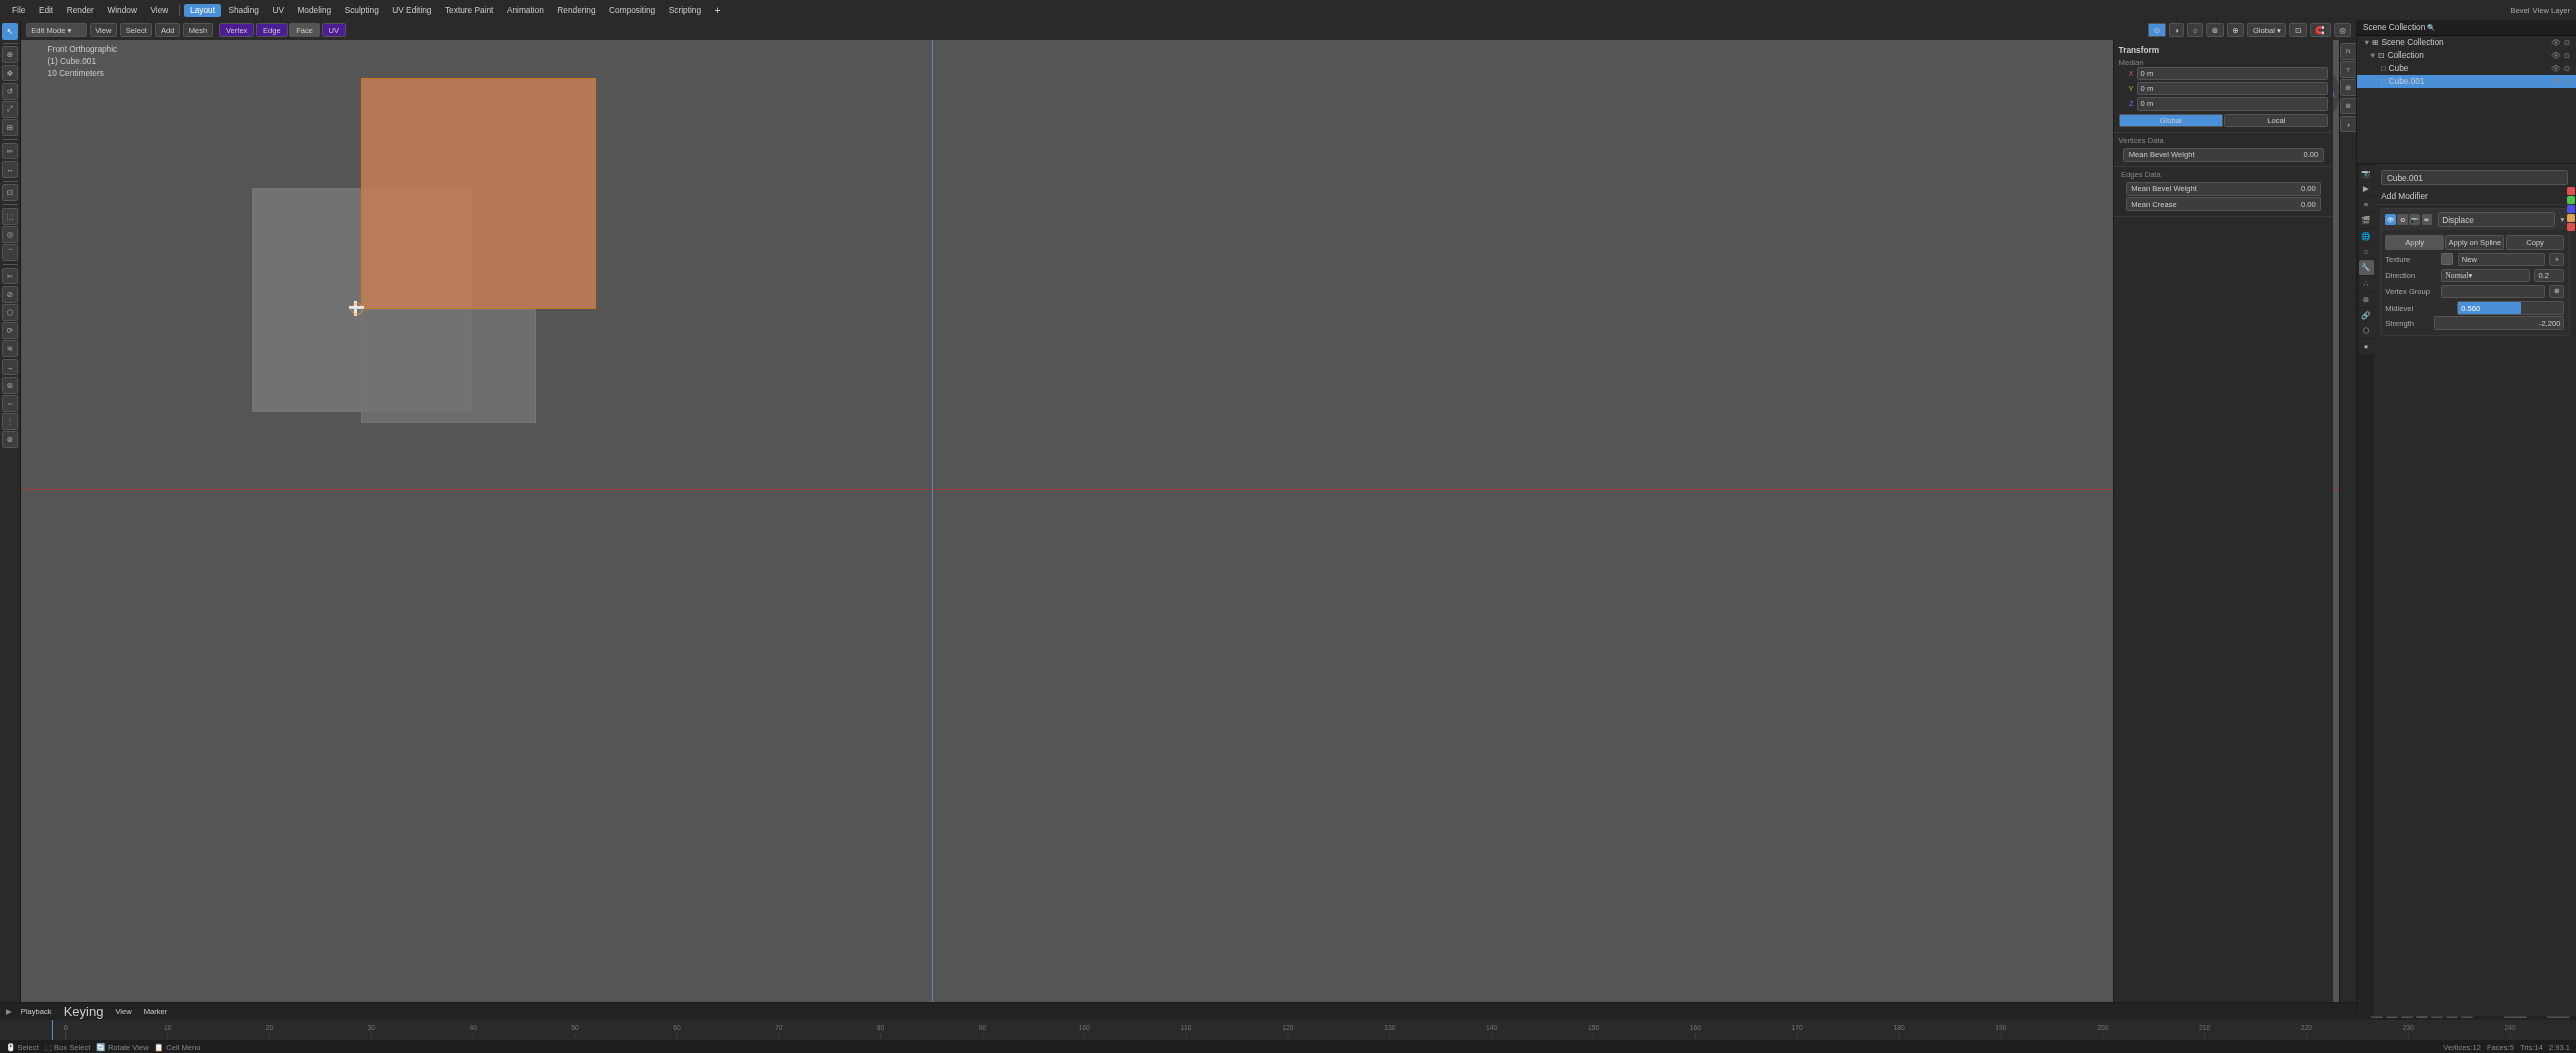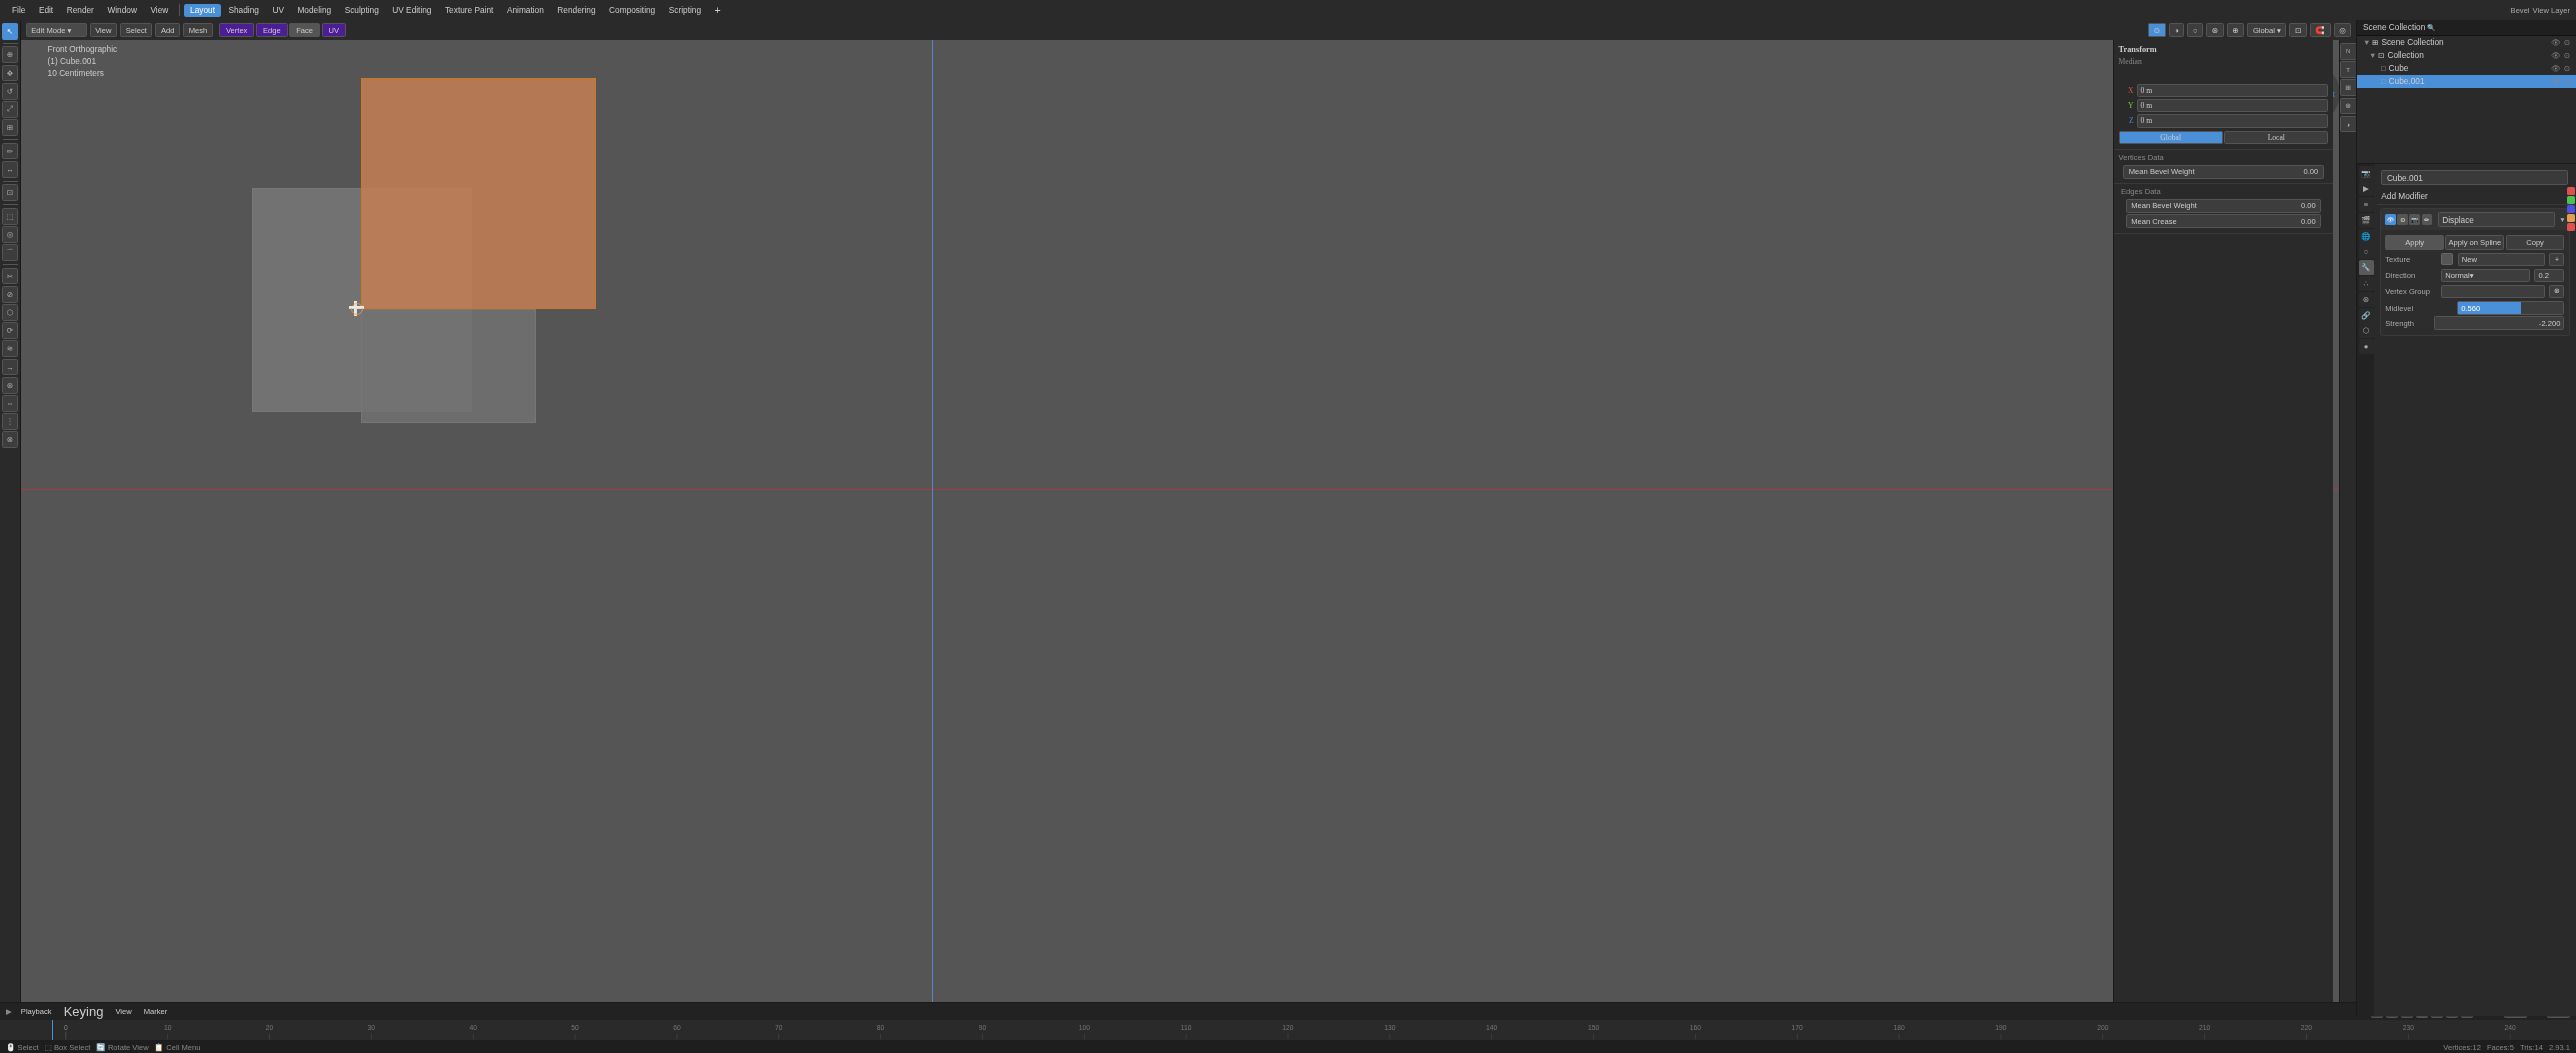"Transform" div { font-family: Liberation Serif, serif -> none }
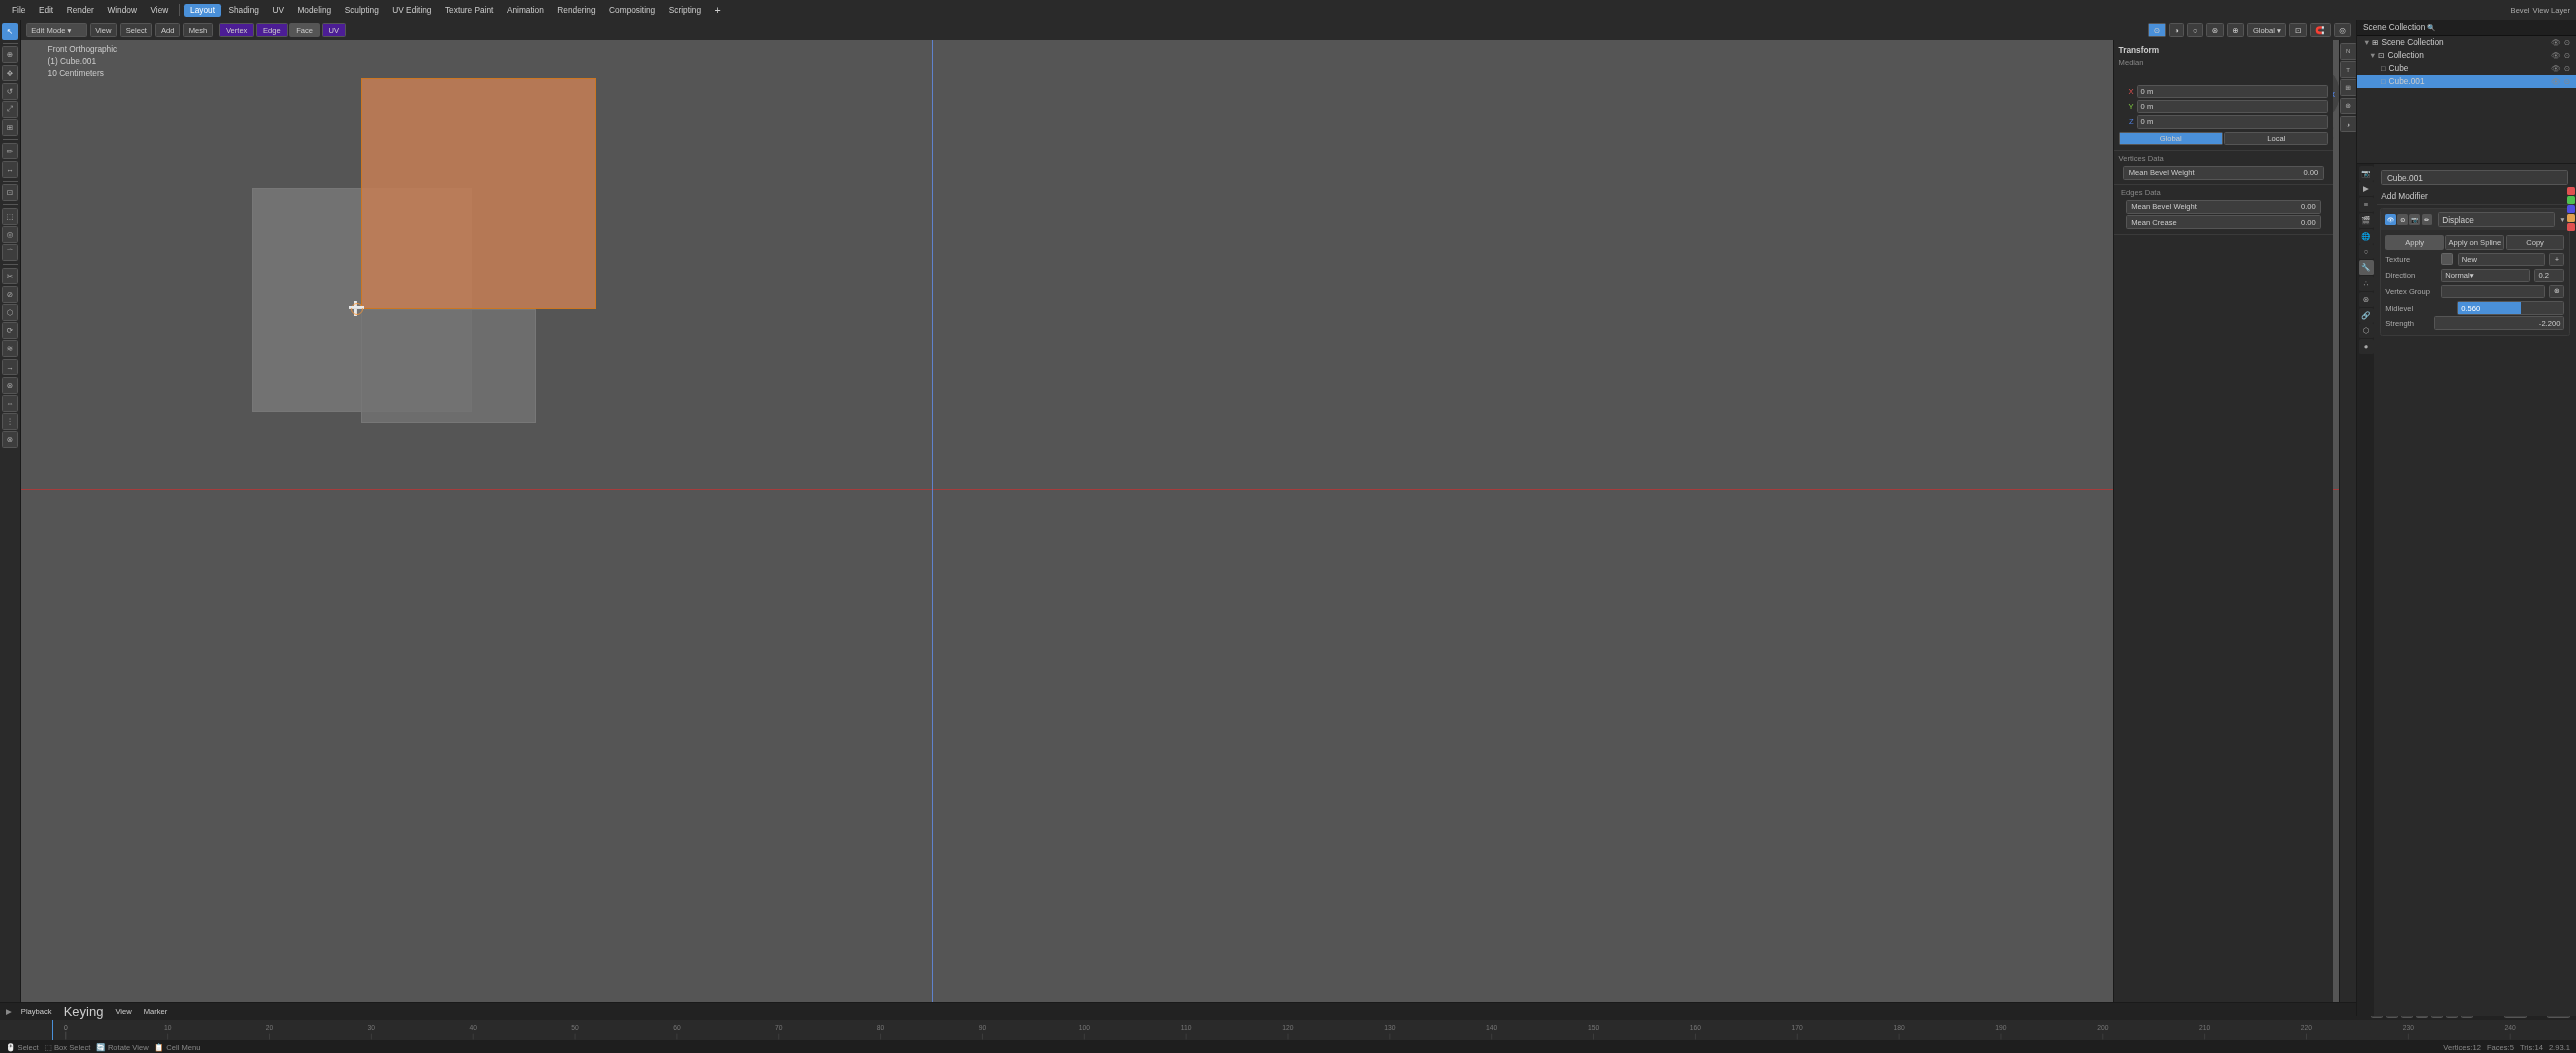"Median" div { margin-bottom: 18px -> 0 }
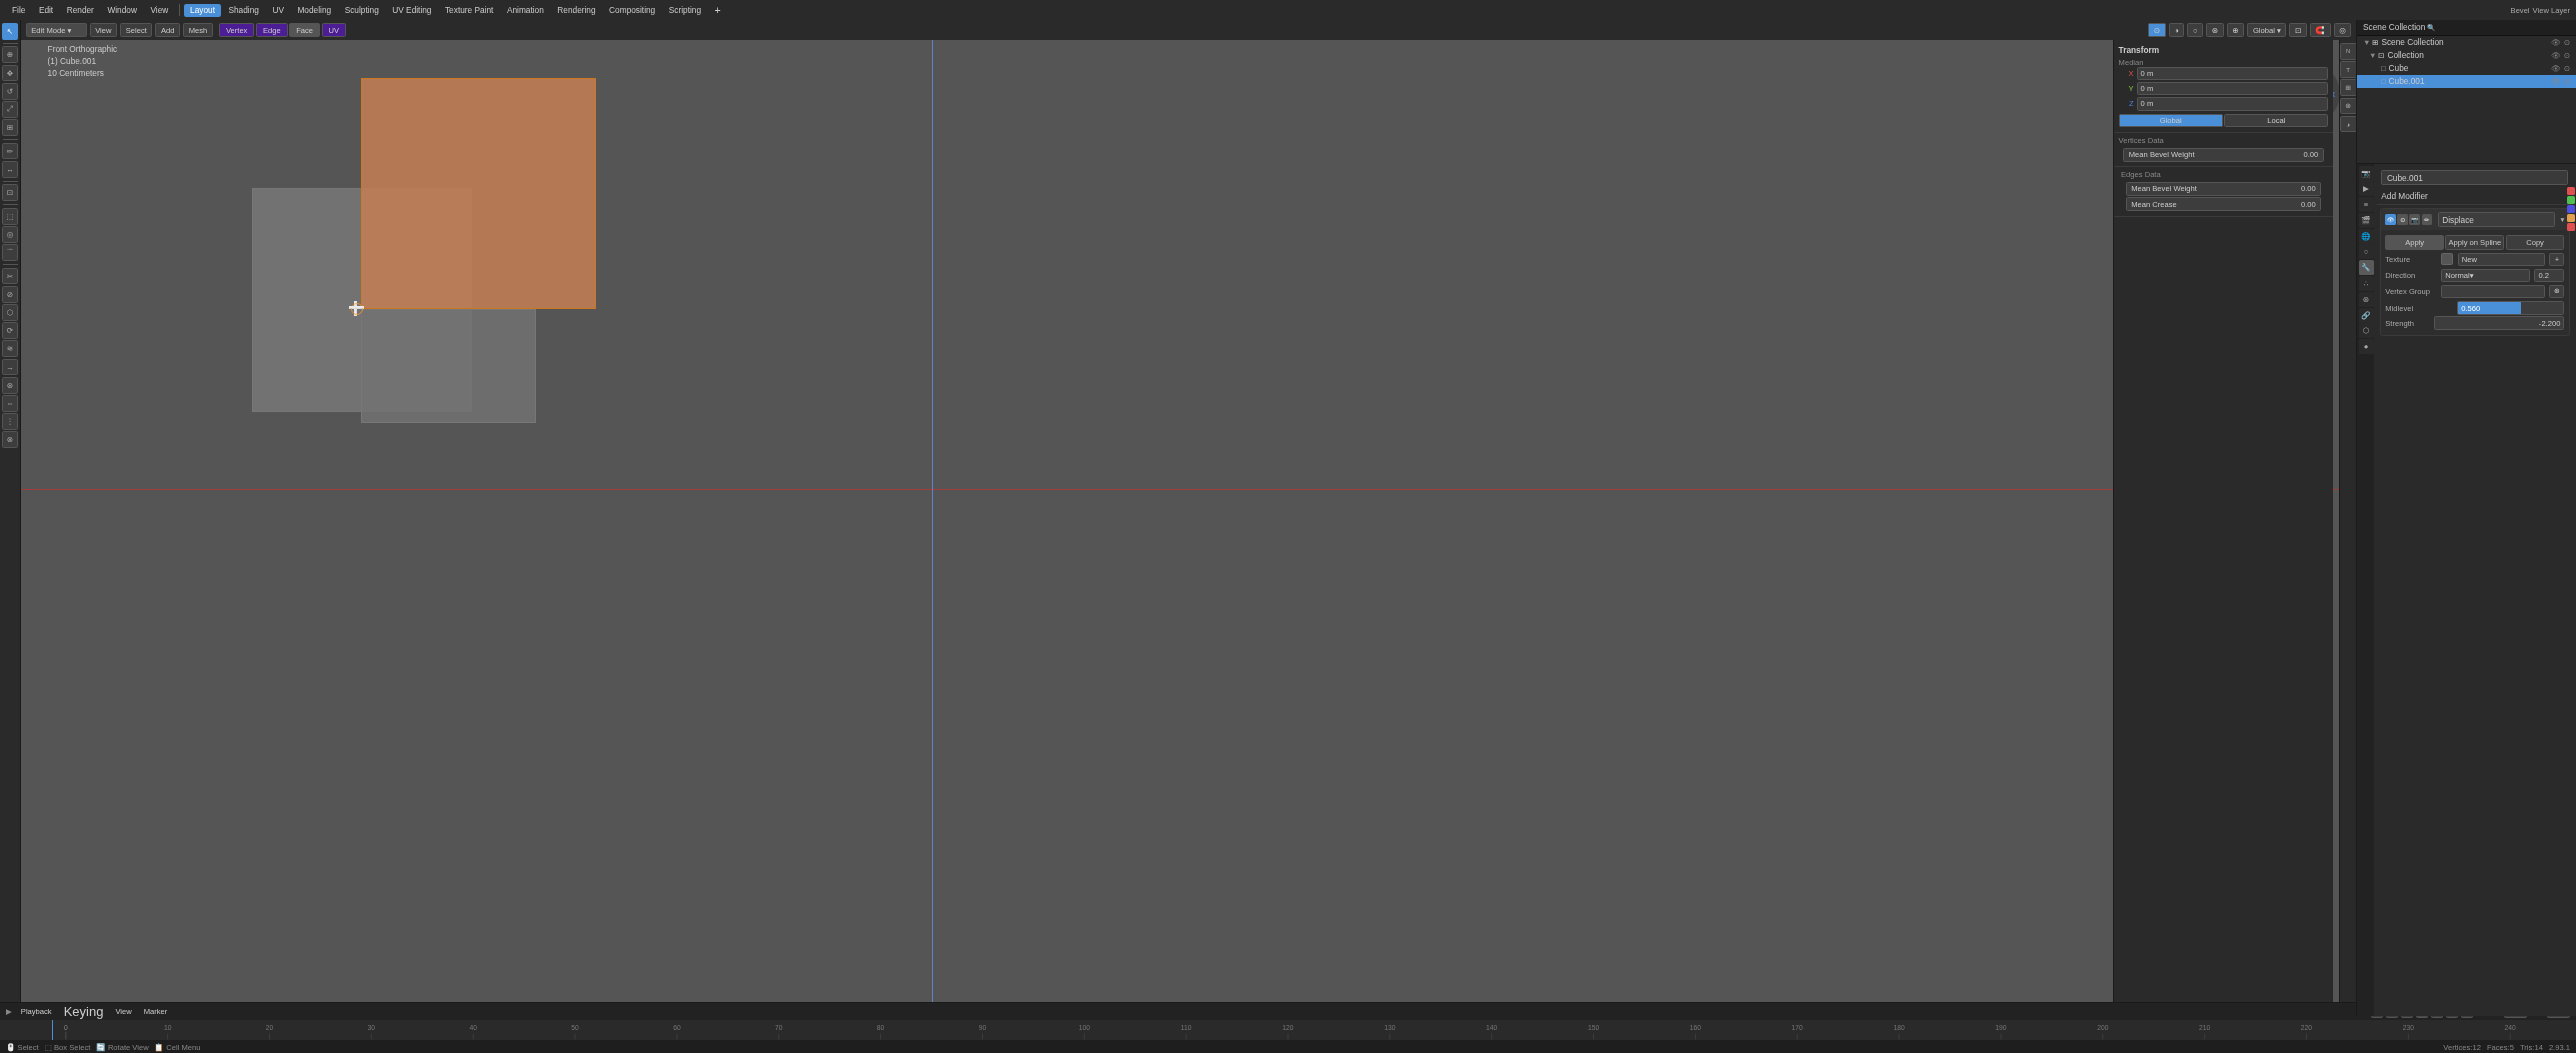"Normal" div.mod-prop-field { font-family: none -> Liberation Serif, serif }
